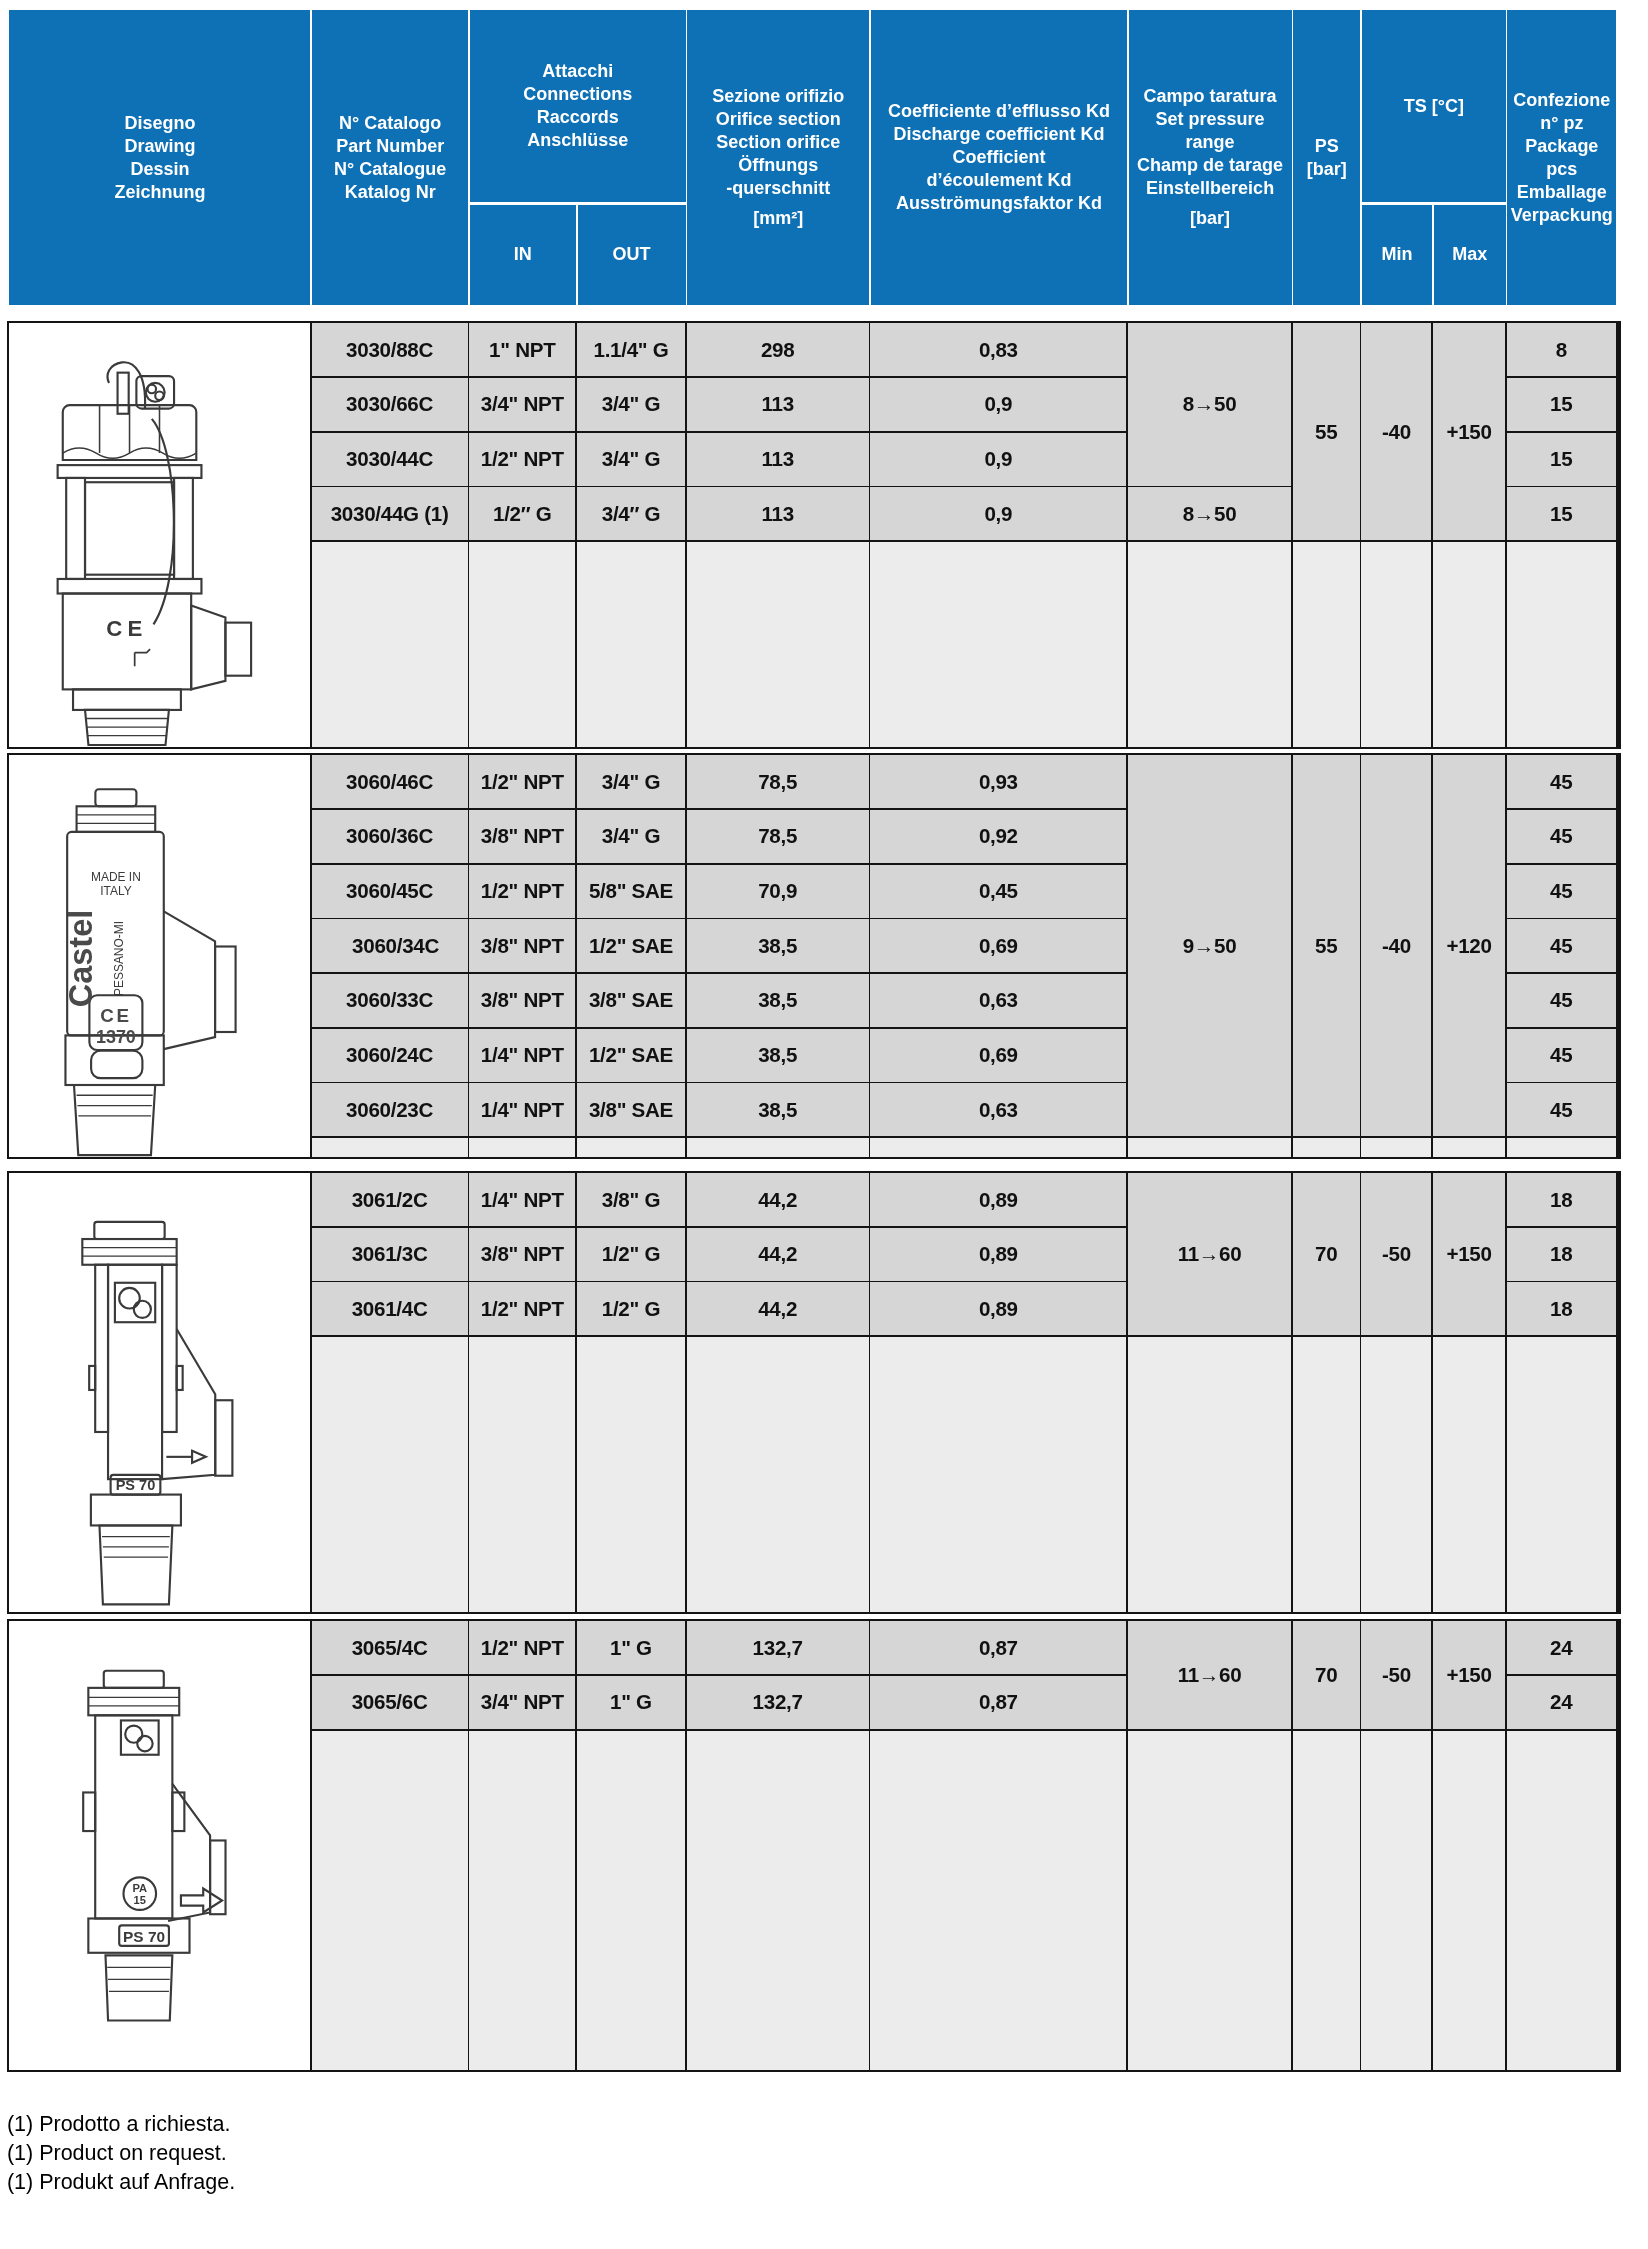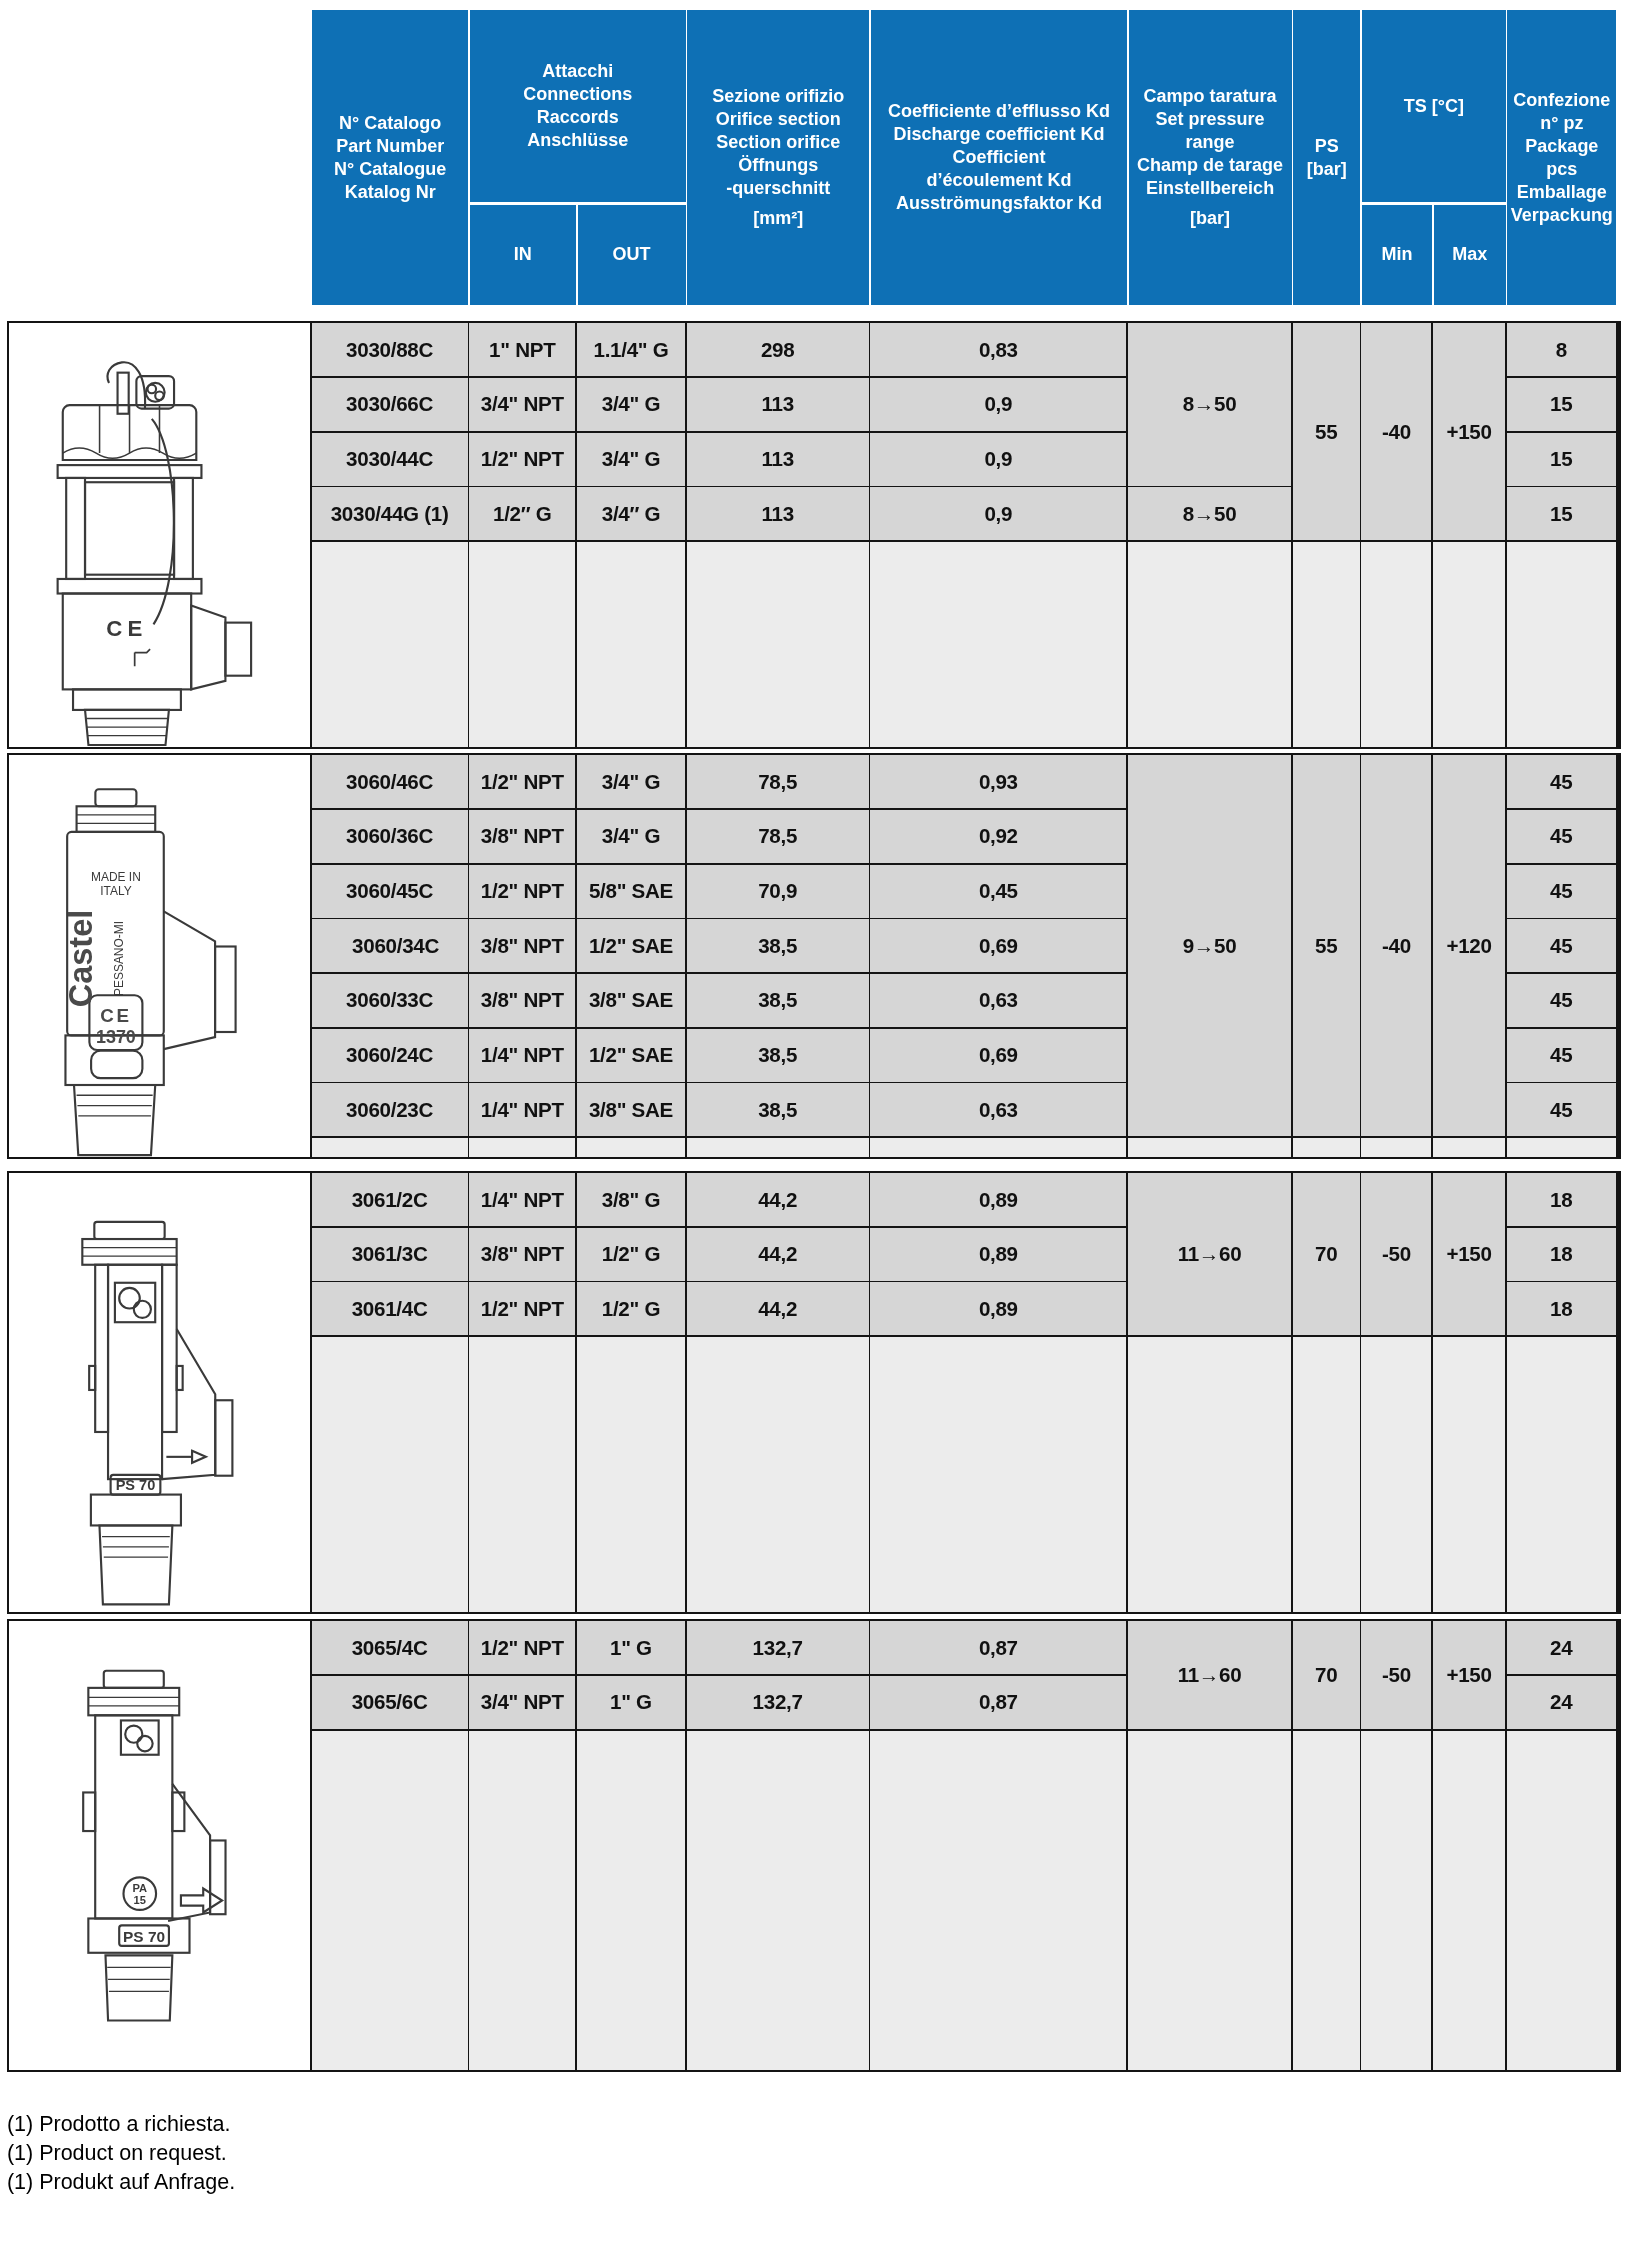"Disegno" div.hcell { html: none -> <div> <div>Disegno</div> <div>Drawing</div> <div>Dessin</div> <div>Zeichnung</div> </div> }
